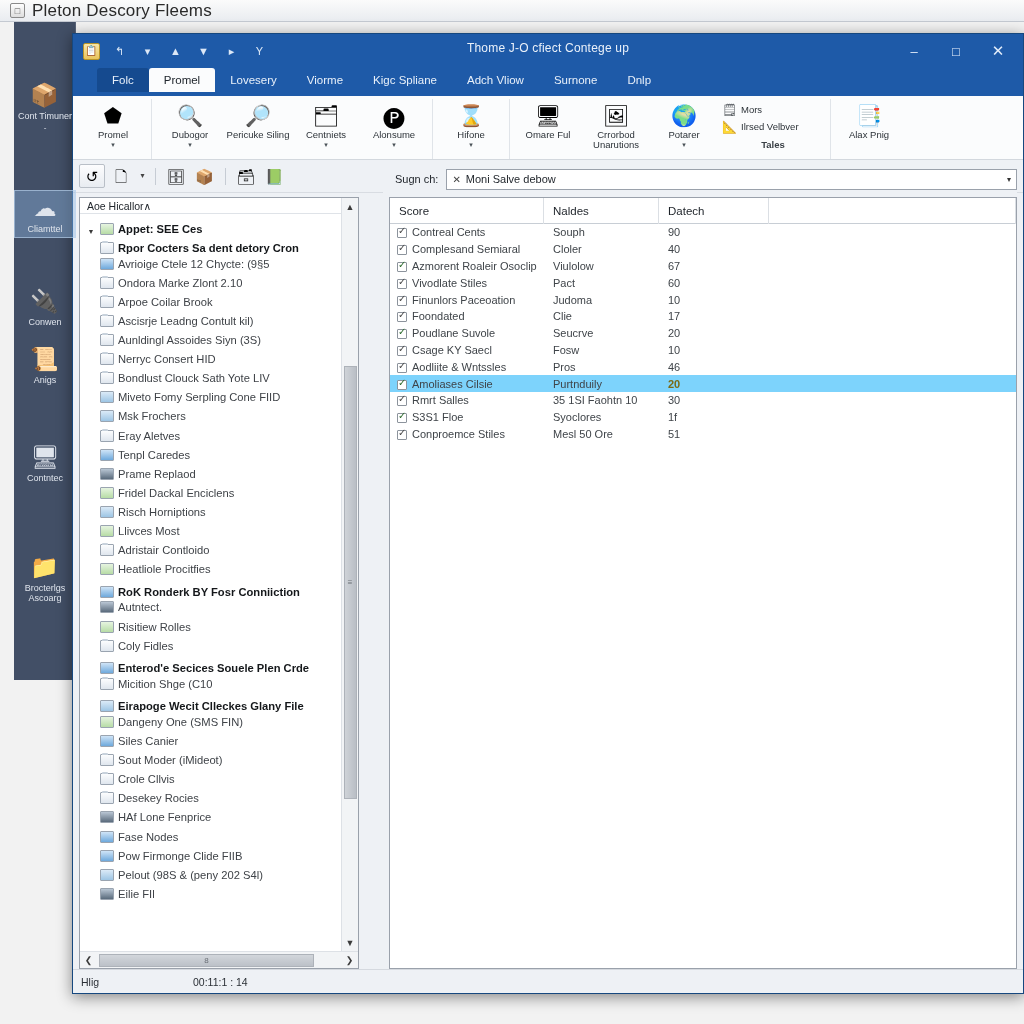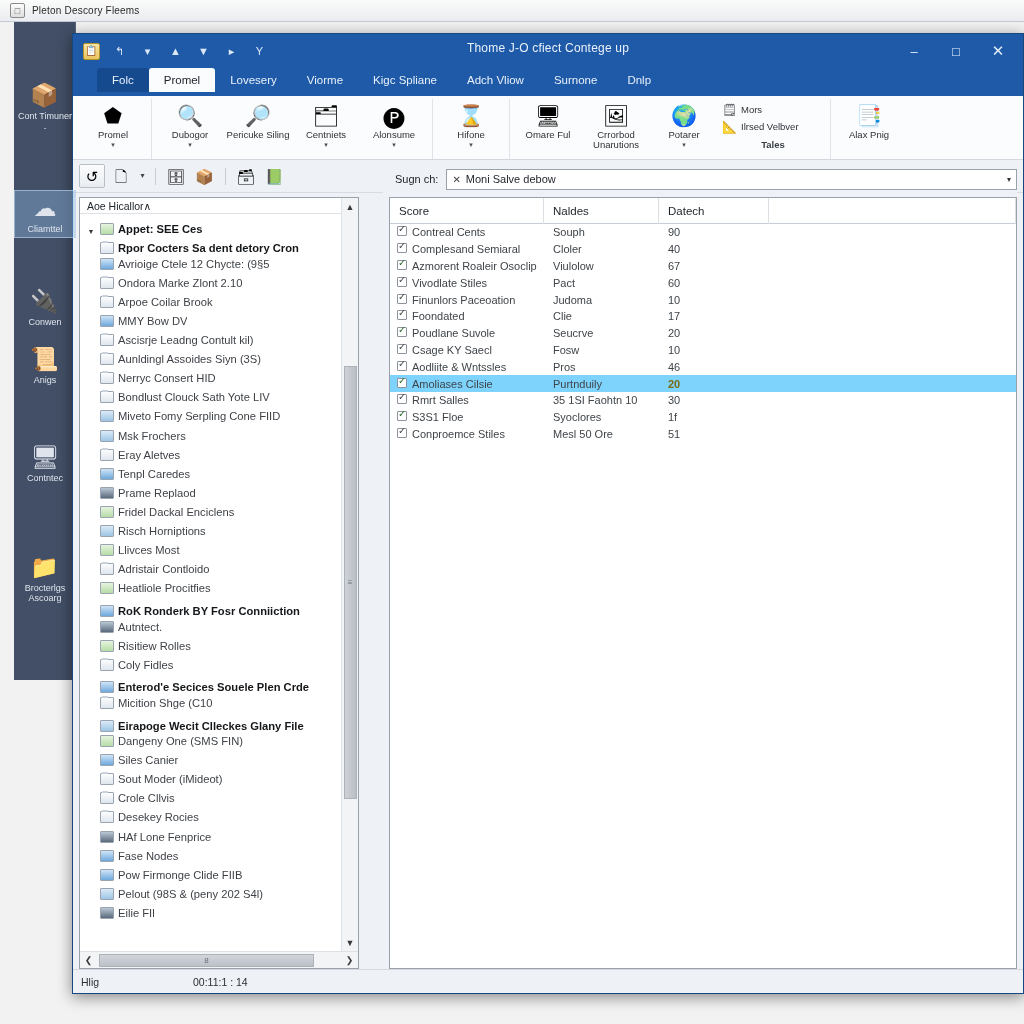"Pleton Descory Fleems" #taskbar .tb-title { font-size: 10px -> 17px }
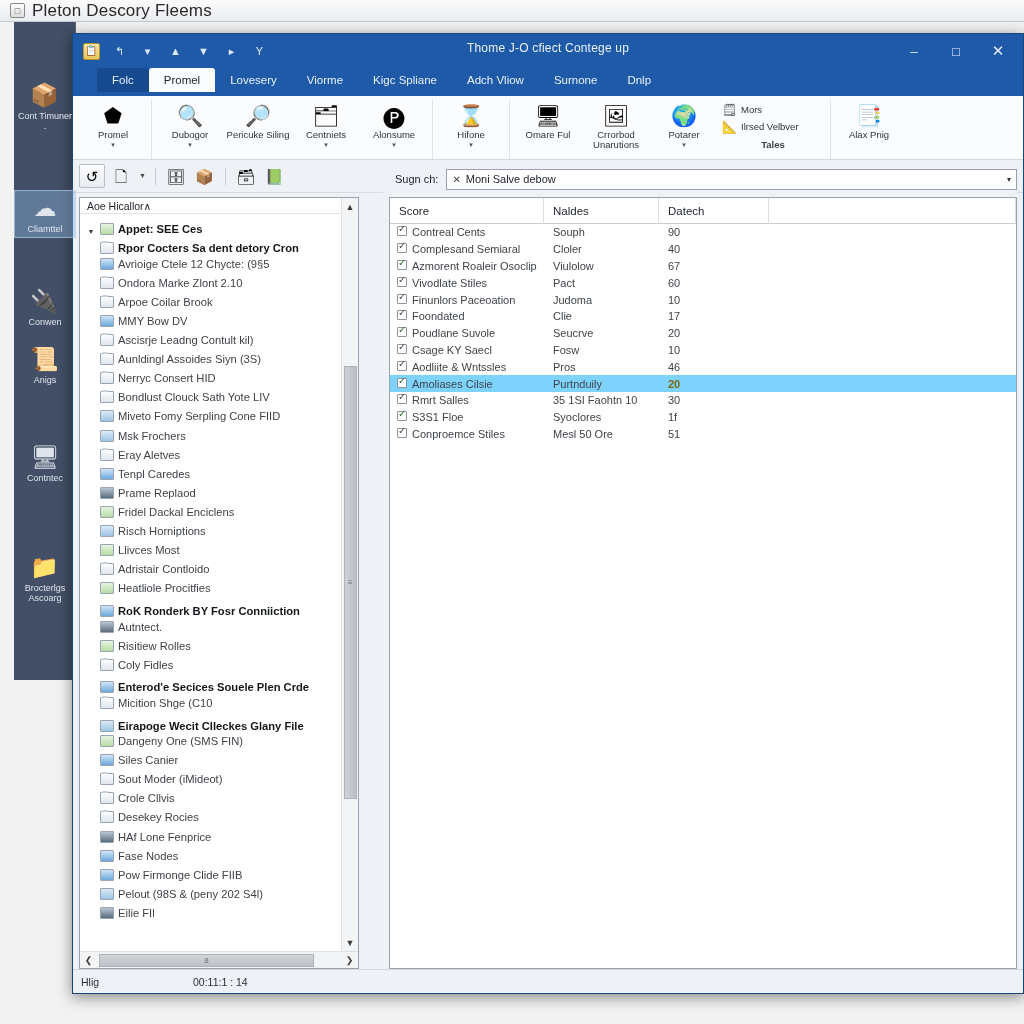"Contreal Cents" .trow .cell.c1 { align-items: flex-start -> flex-end }
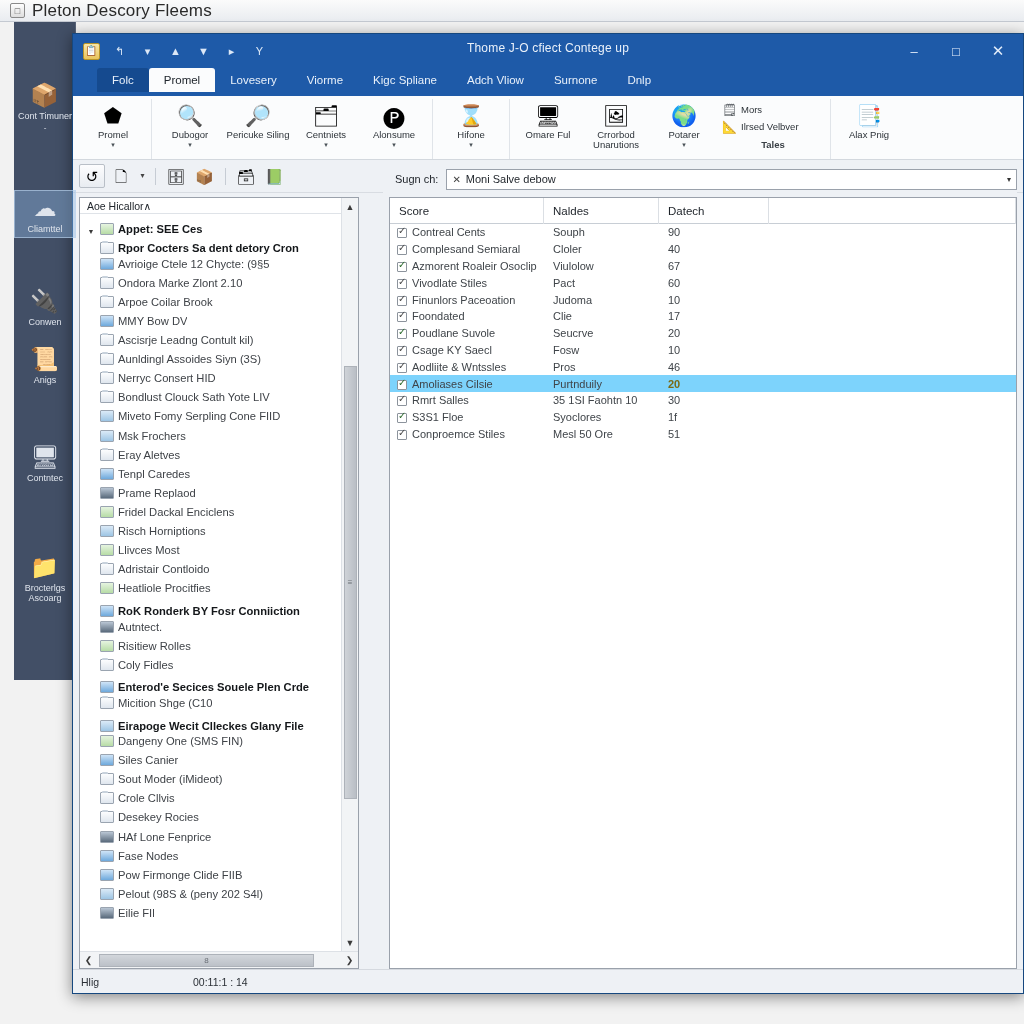"MMY Bow DV" div.tnode { html: <div> <span></span> <span></span> <span>MMY Bow DV</span> </div> -> none }
